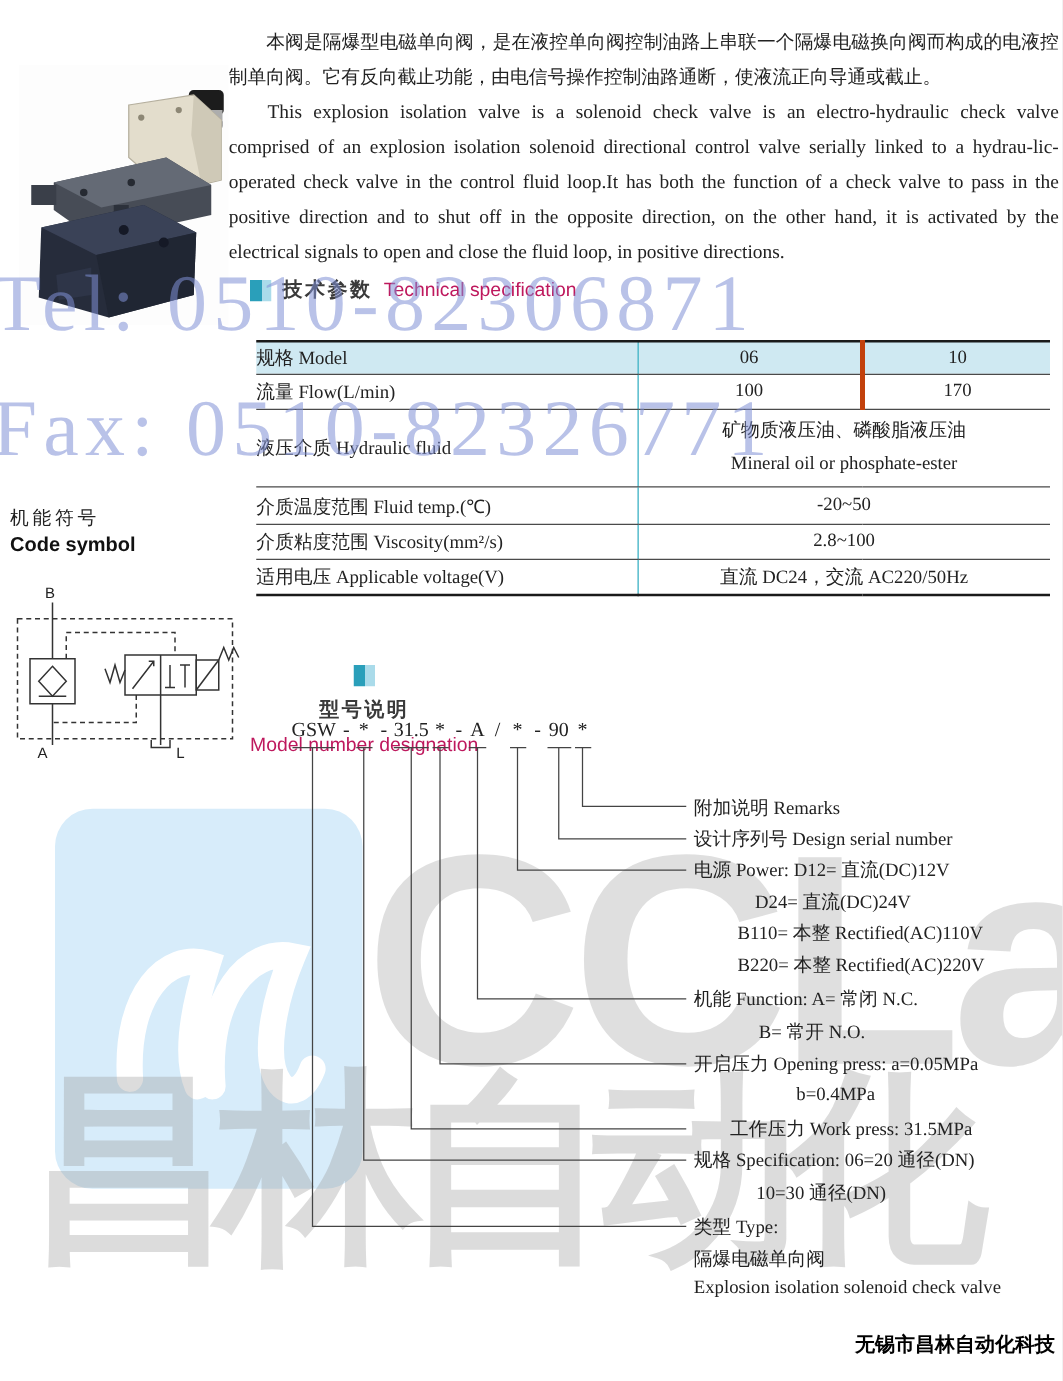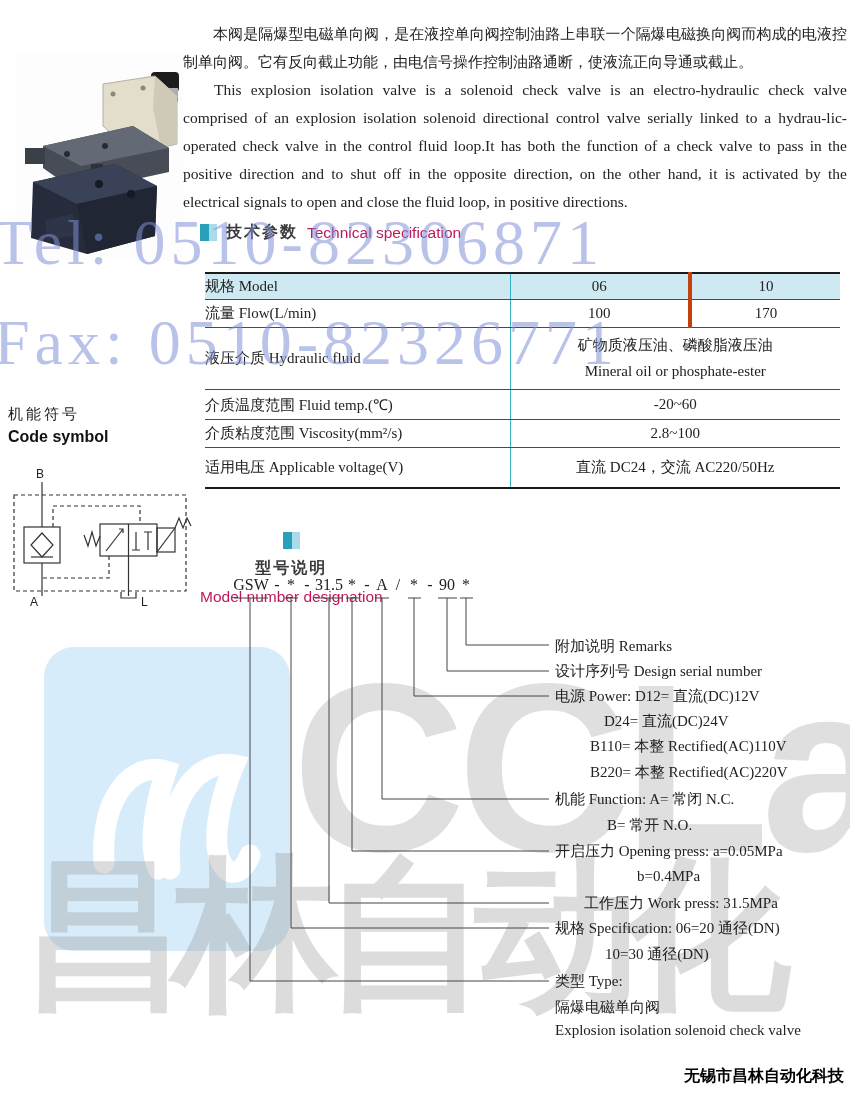"-20~60" td.val { text: 60 -> 50 }
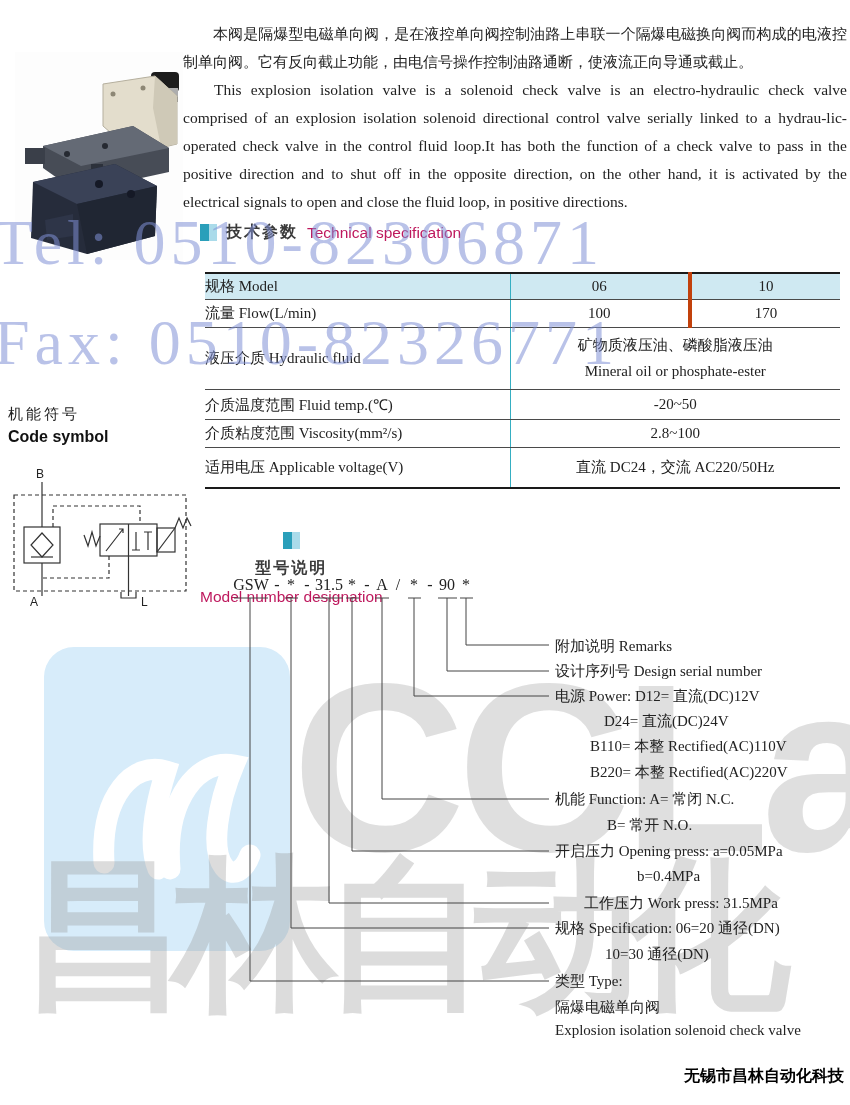"适用电压 Applicable voltage(V)" tr { height: 41px -> 29px }
